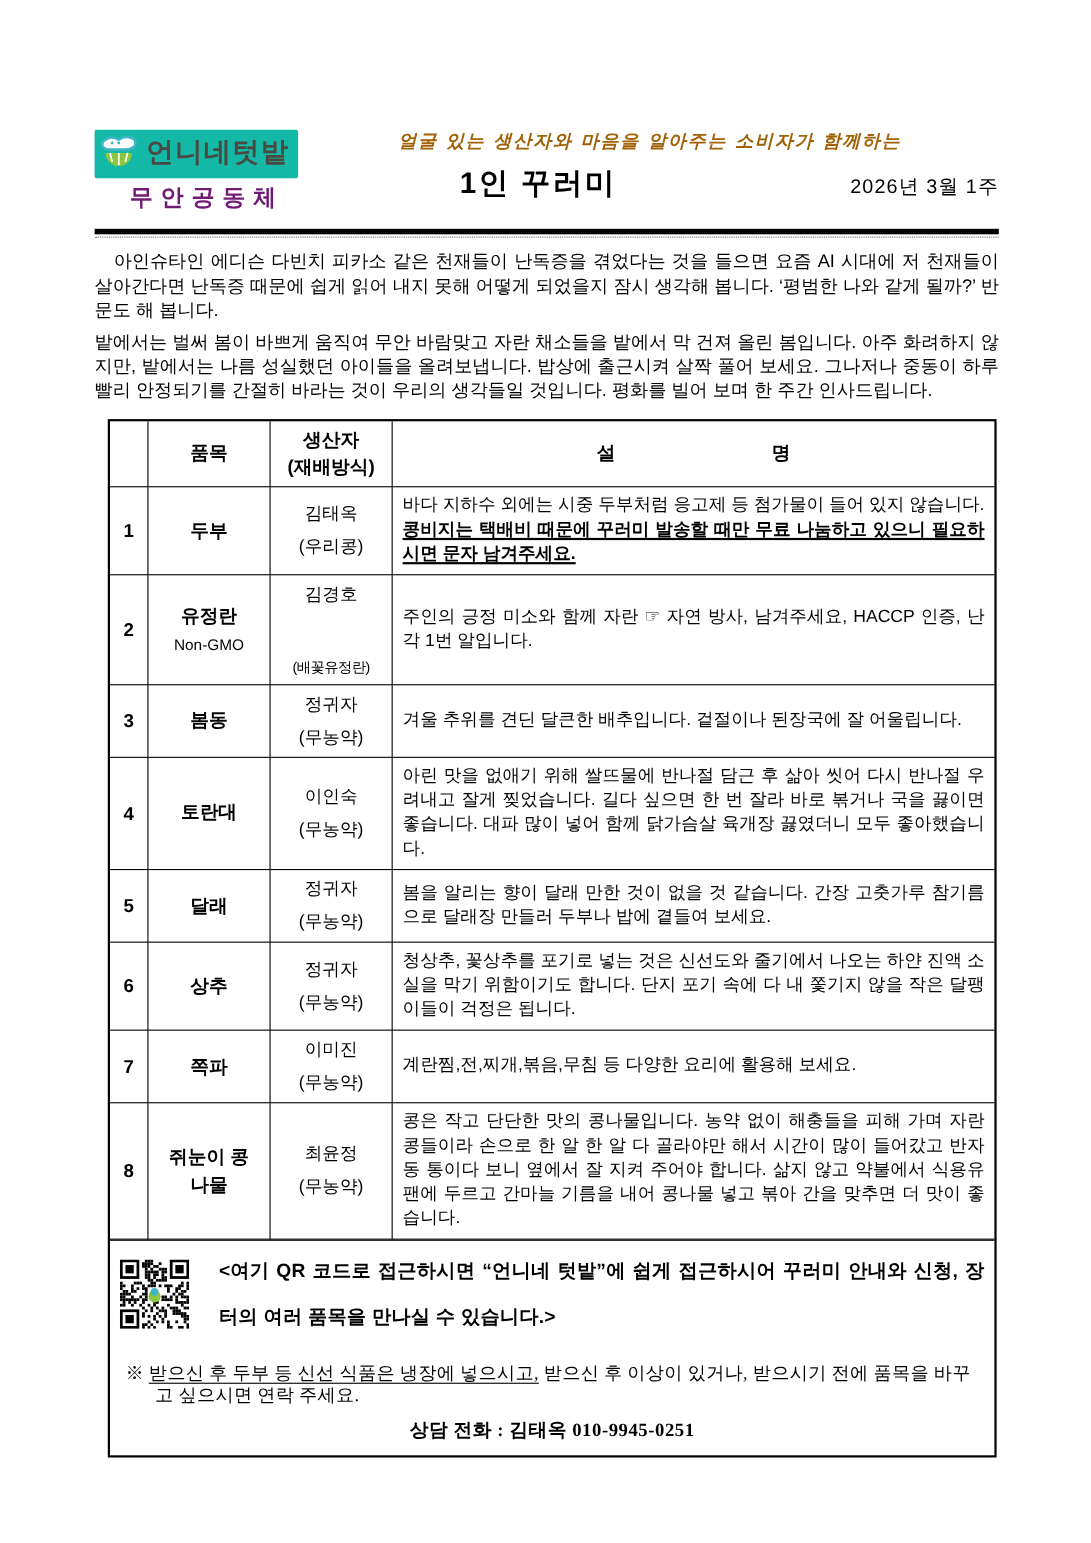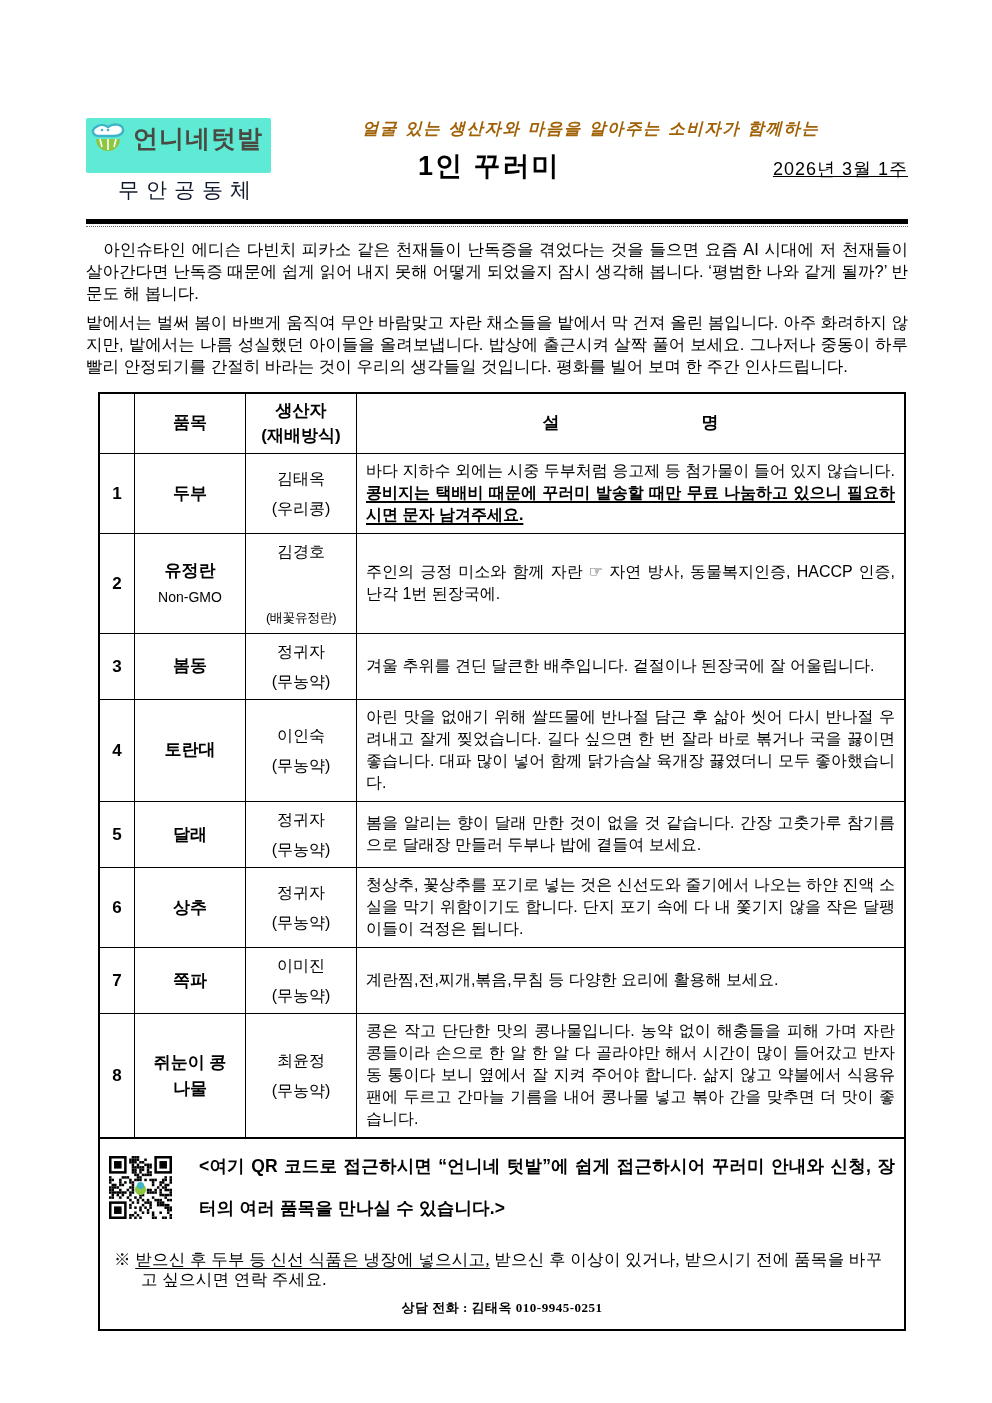"언니네텃밭" .logo-top { background: #5eead4 -> #14b8a6; padding: 3px 8px 18px 4px -> 3px 8px 7px 4px }
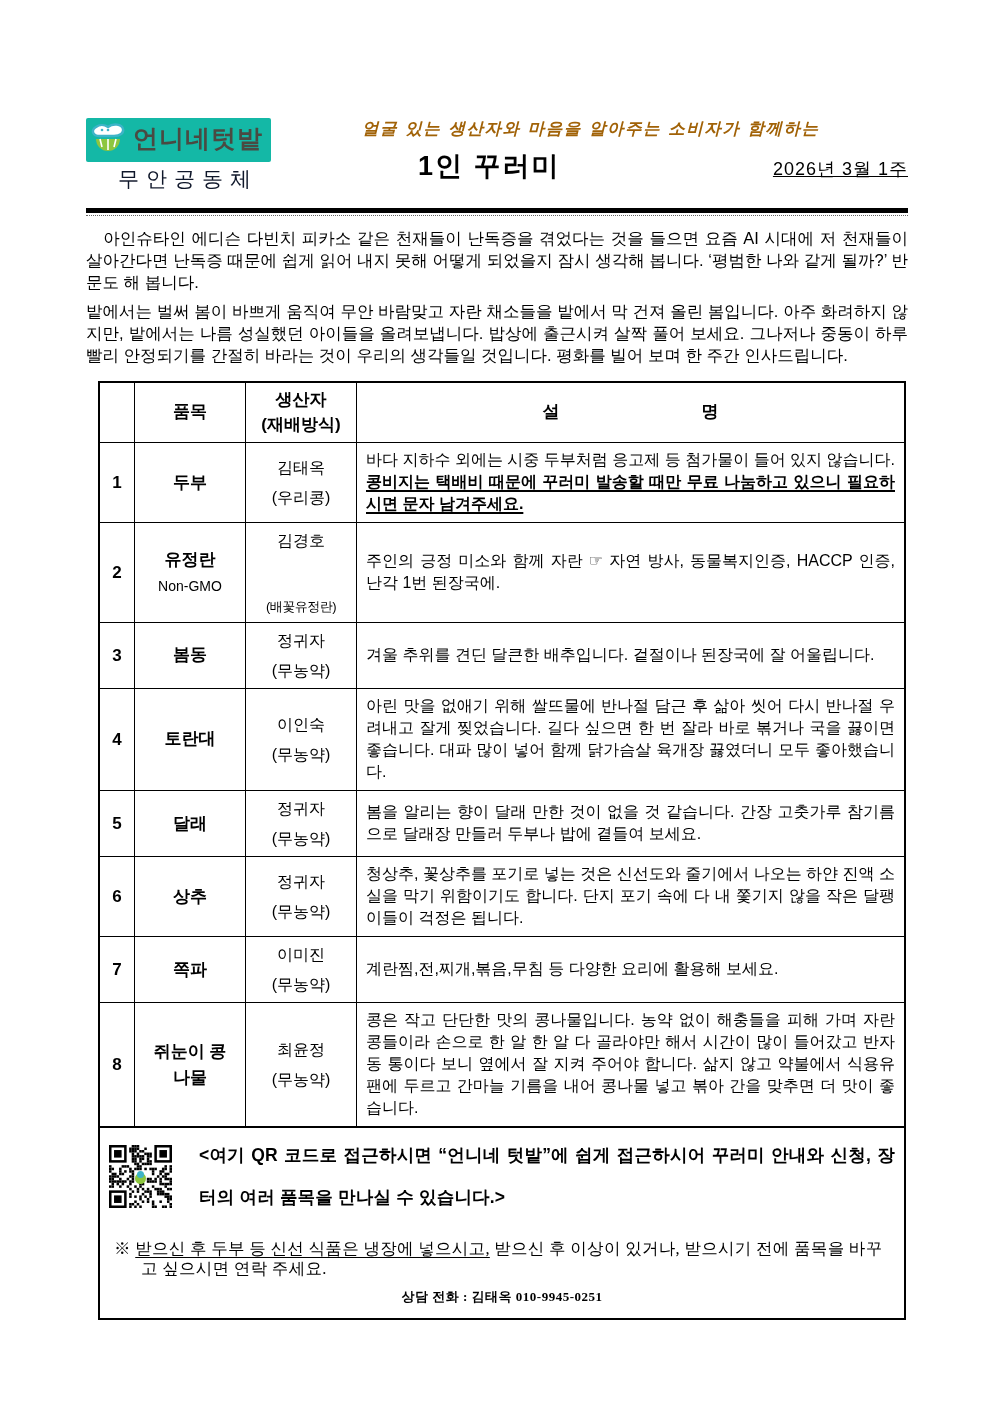"무안공동체" .logo-sub { color: #0f172a -> #701a75; font-weight: normal -> bold }
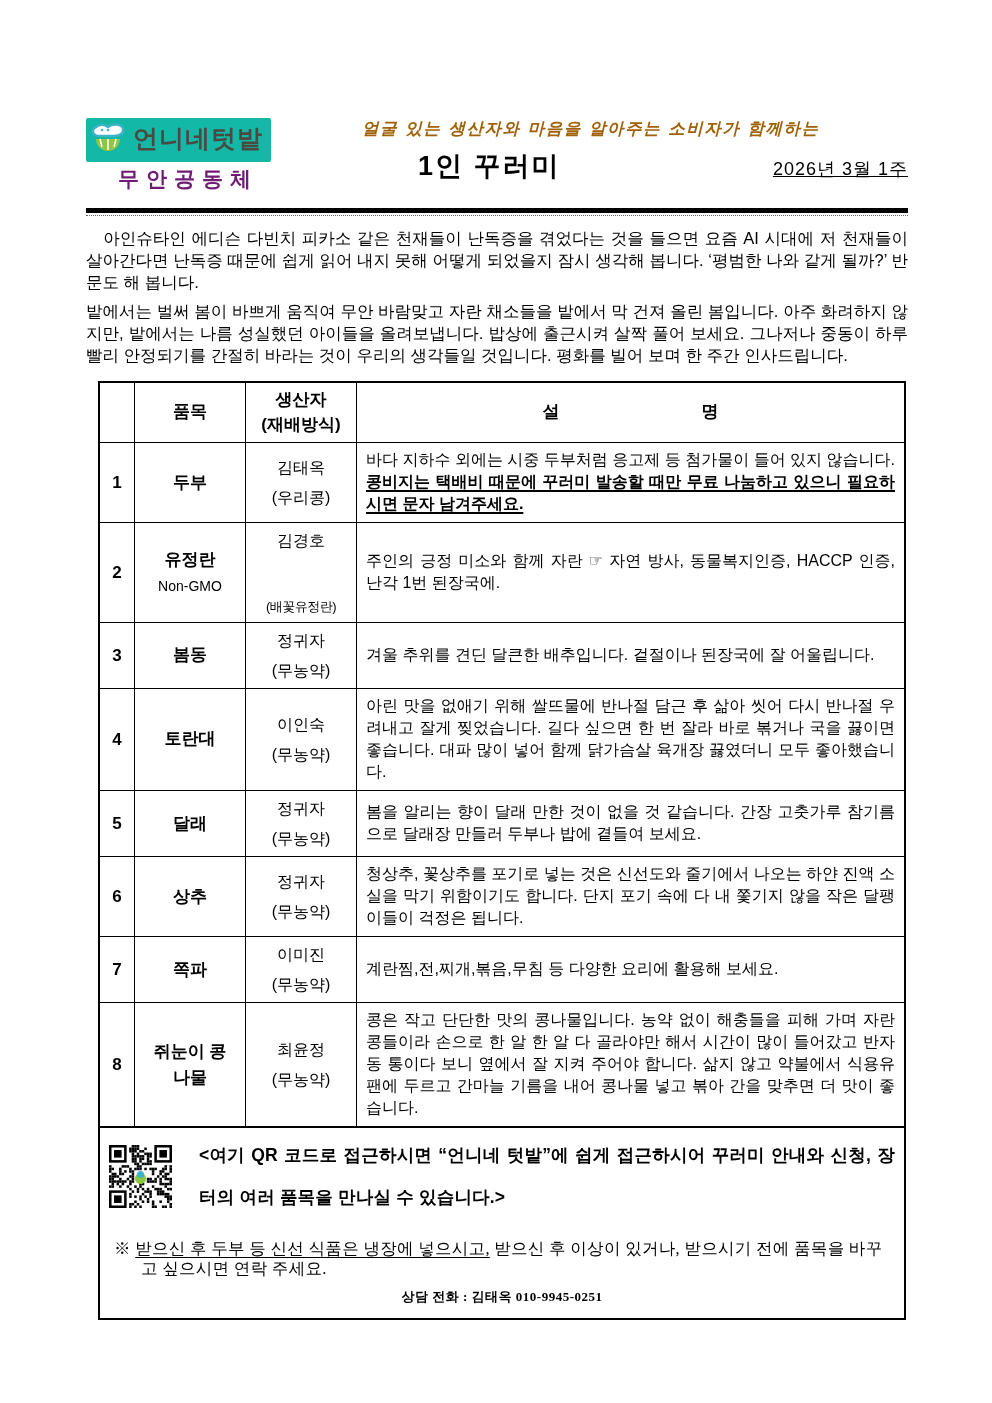"2026년 3월 1주" .date { text-decoration: underline -> none }
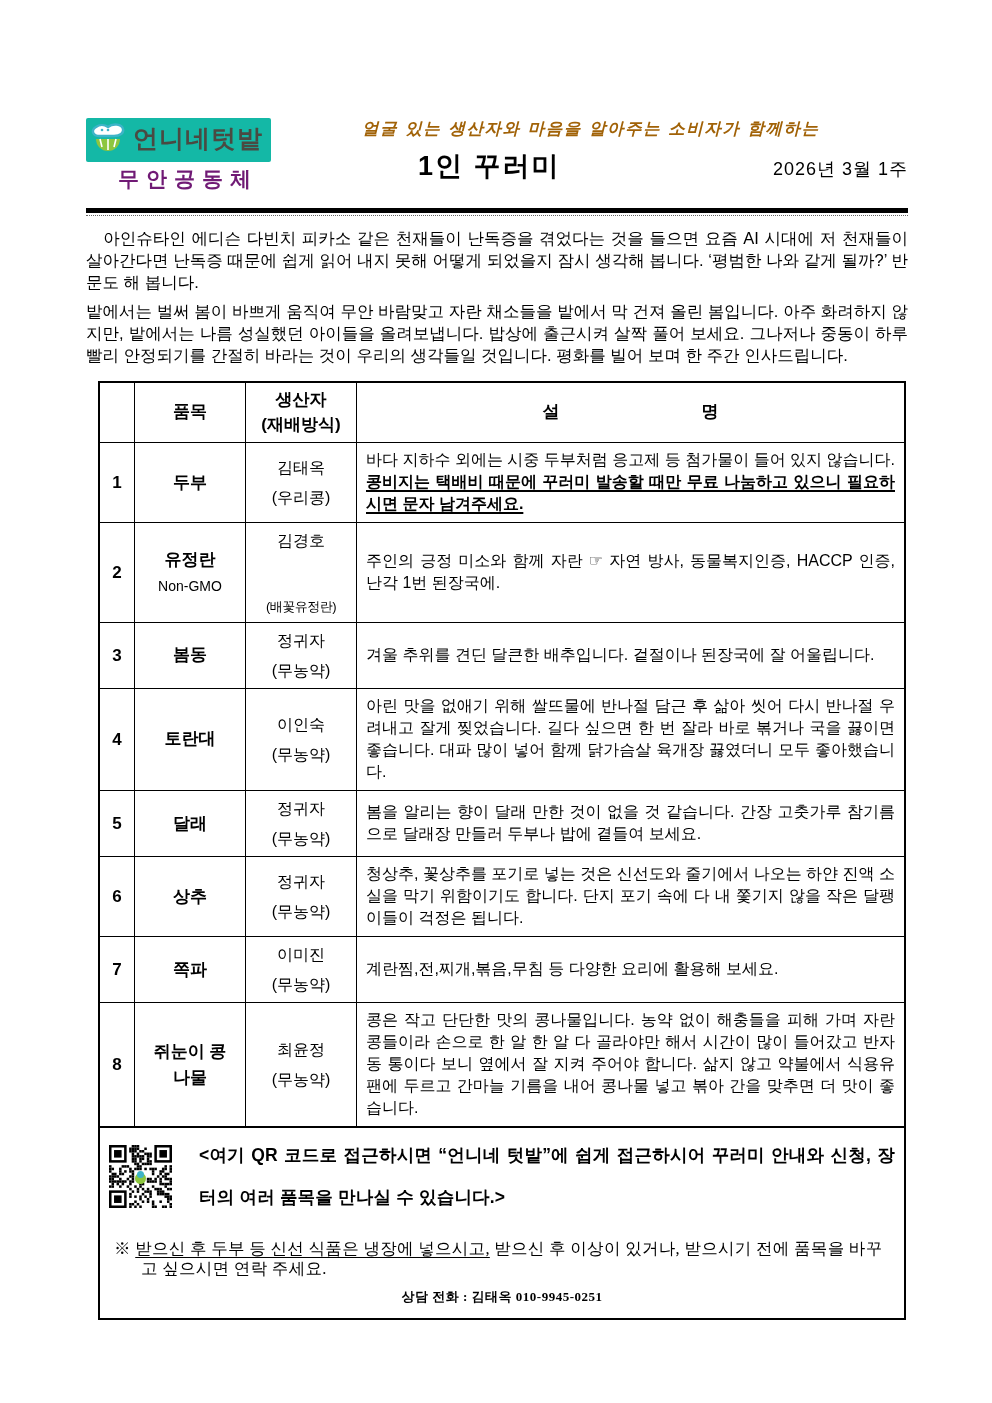"주인의 긍정 미소와 함께 자란" span { text: 동물복지인증, HACCP 인증, 난각 1번 된장국에 -> 남겨주세요, HACCP 인증, 난각 1번 알입니다 }
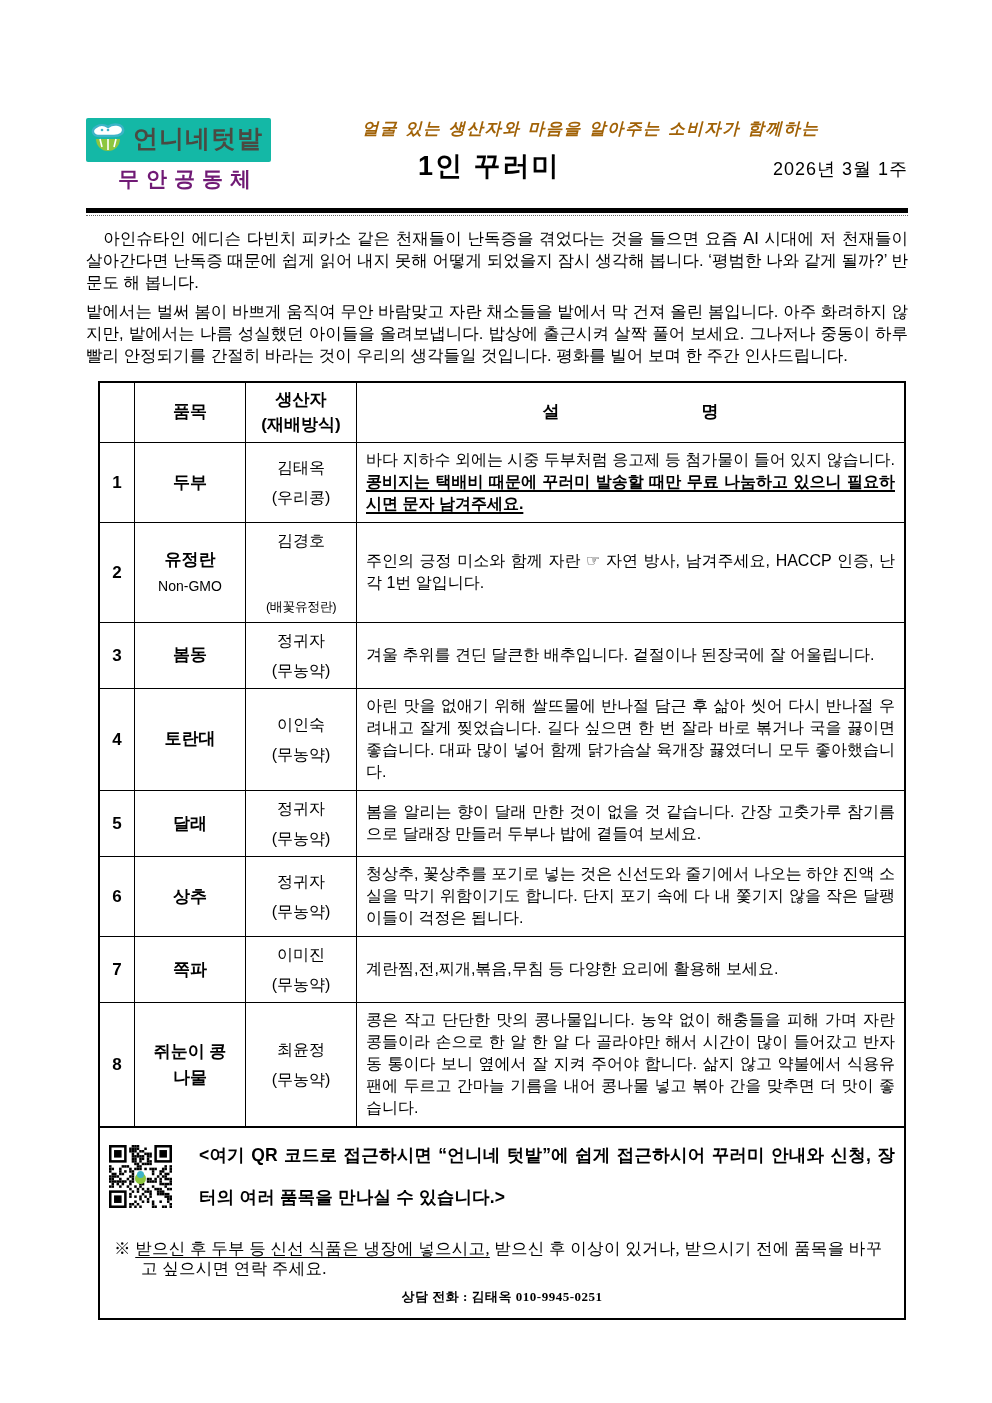"상담 전화 : 김태옥 010-9945-0251" .phone { font-size: 13px -> 17px }
